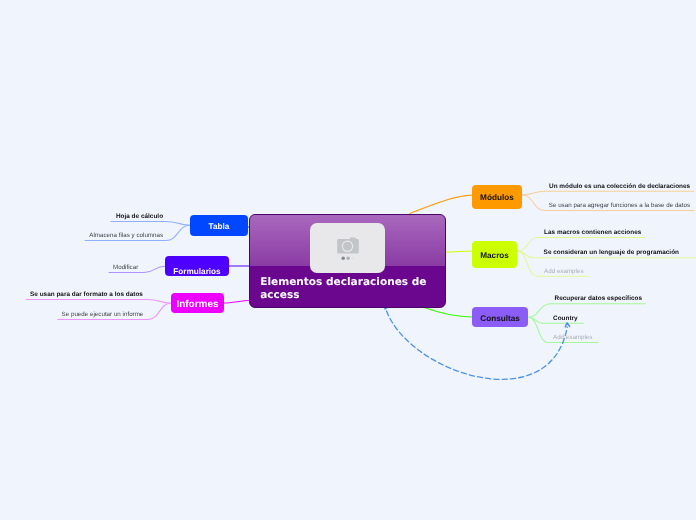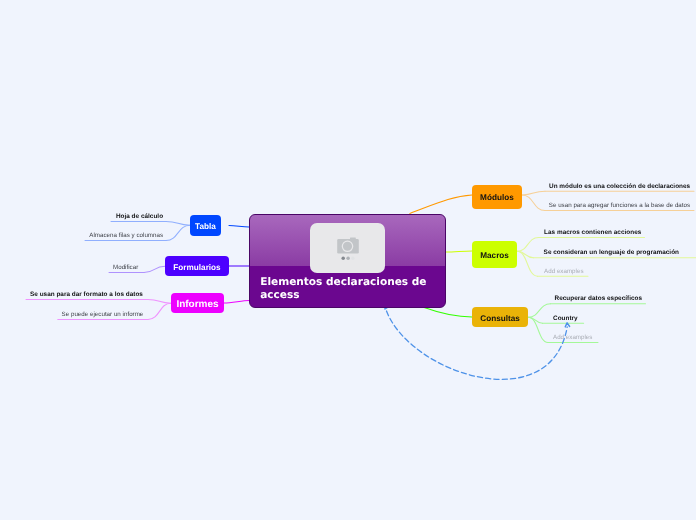"Tabla" div.node { width: 31px -> 58px }
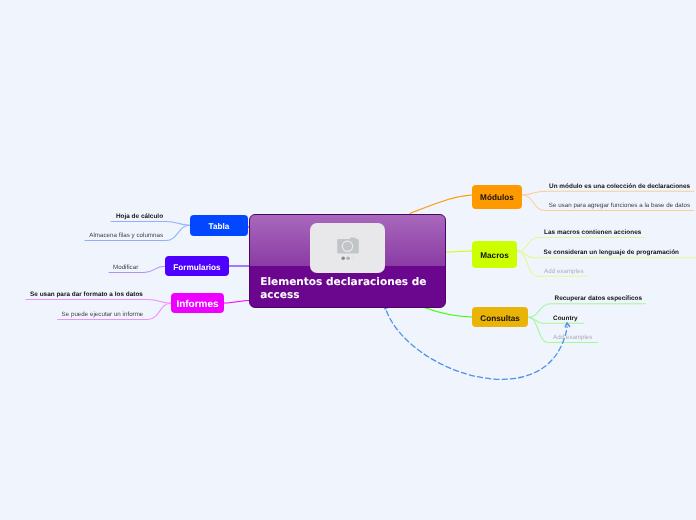"Formularios" div.node { align-items: none -> flex-end }
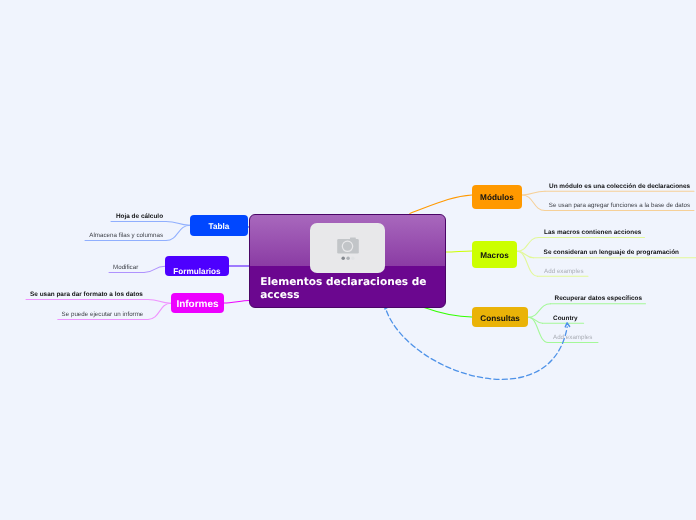"Consultas" div.node { background: #eab308 -> #8b5cf6 }
